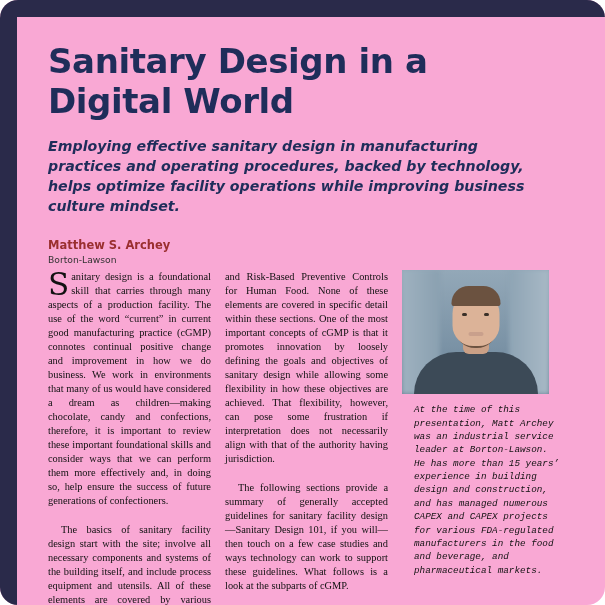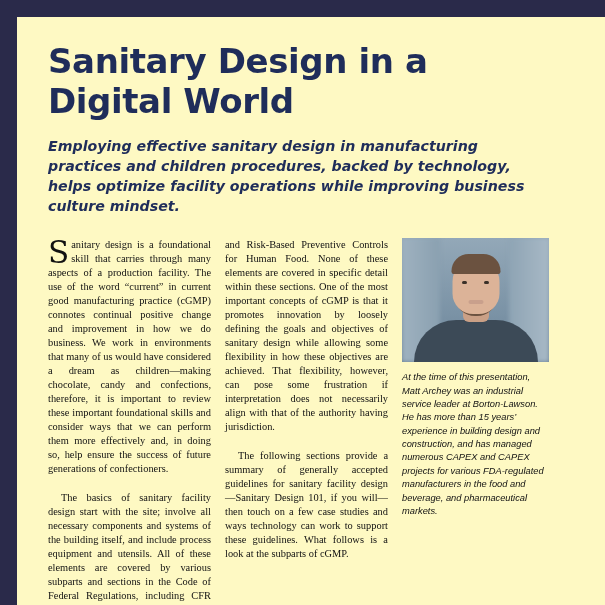"Sanitary Design in a Digital" .page { background: #fef9c3 -> #f9a8d4; border-radius: none -> 18px }
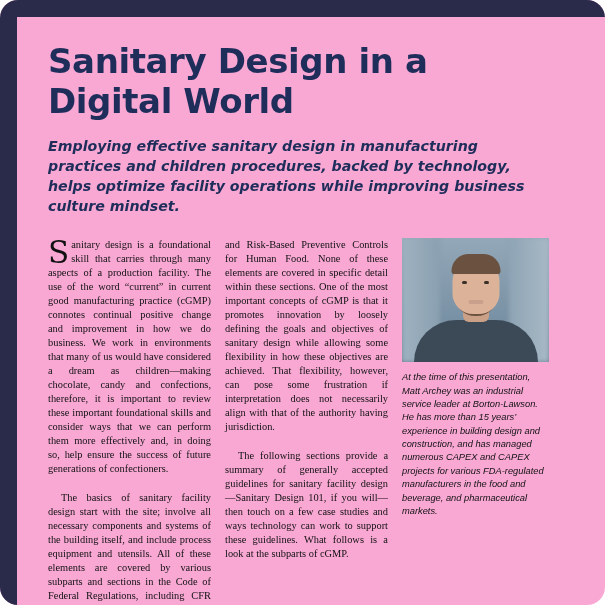"Employing effective sanitary design in" div.deck { text: children -> operating }
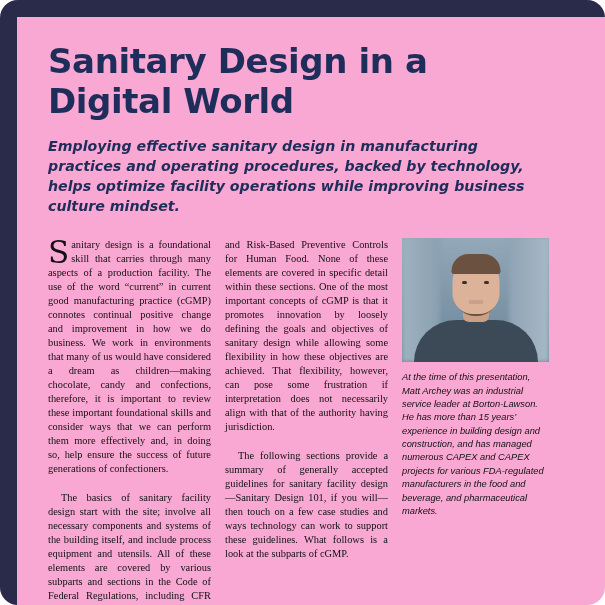"Matthew S. Archey" div.byline { html: none -> <div>Matthew S. Archey</div> }
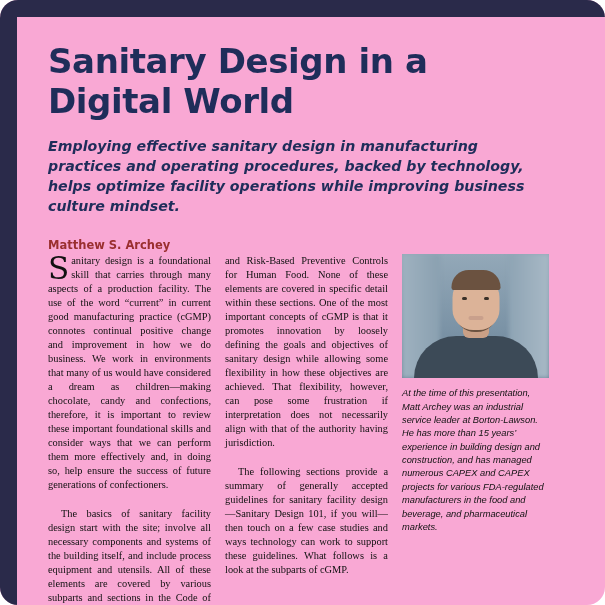"Borton-Lawson" div.affiliation { html: none -> <div>Borton-Lawson</div> }
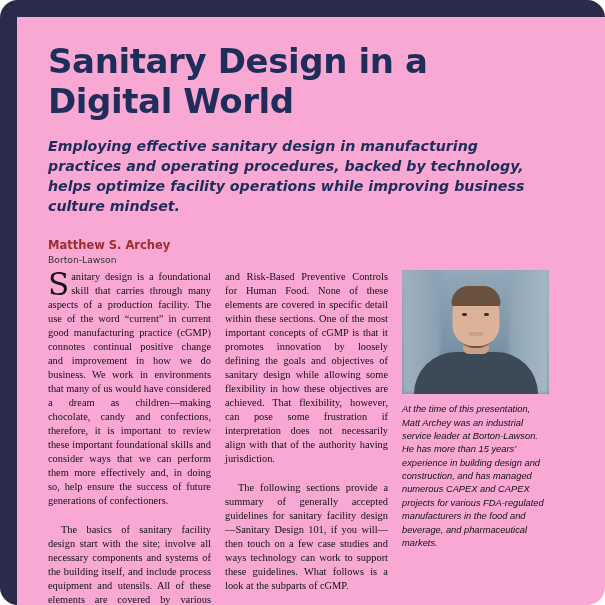"At the time of this" .bio { font-family: Liberation Sans, sans-serif -> Liberation Mono, monospace; margin-left: none -> 12px }
